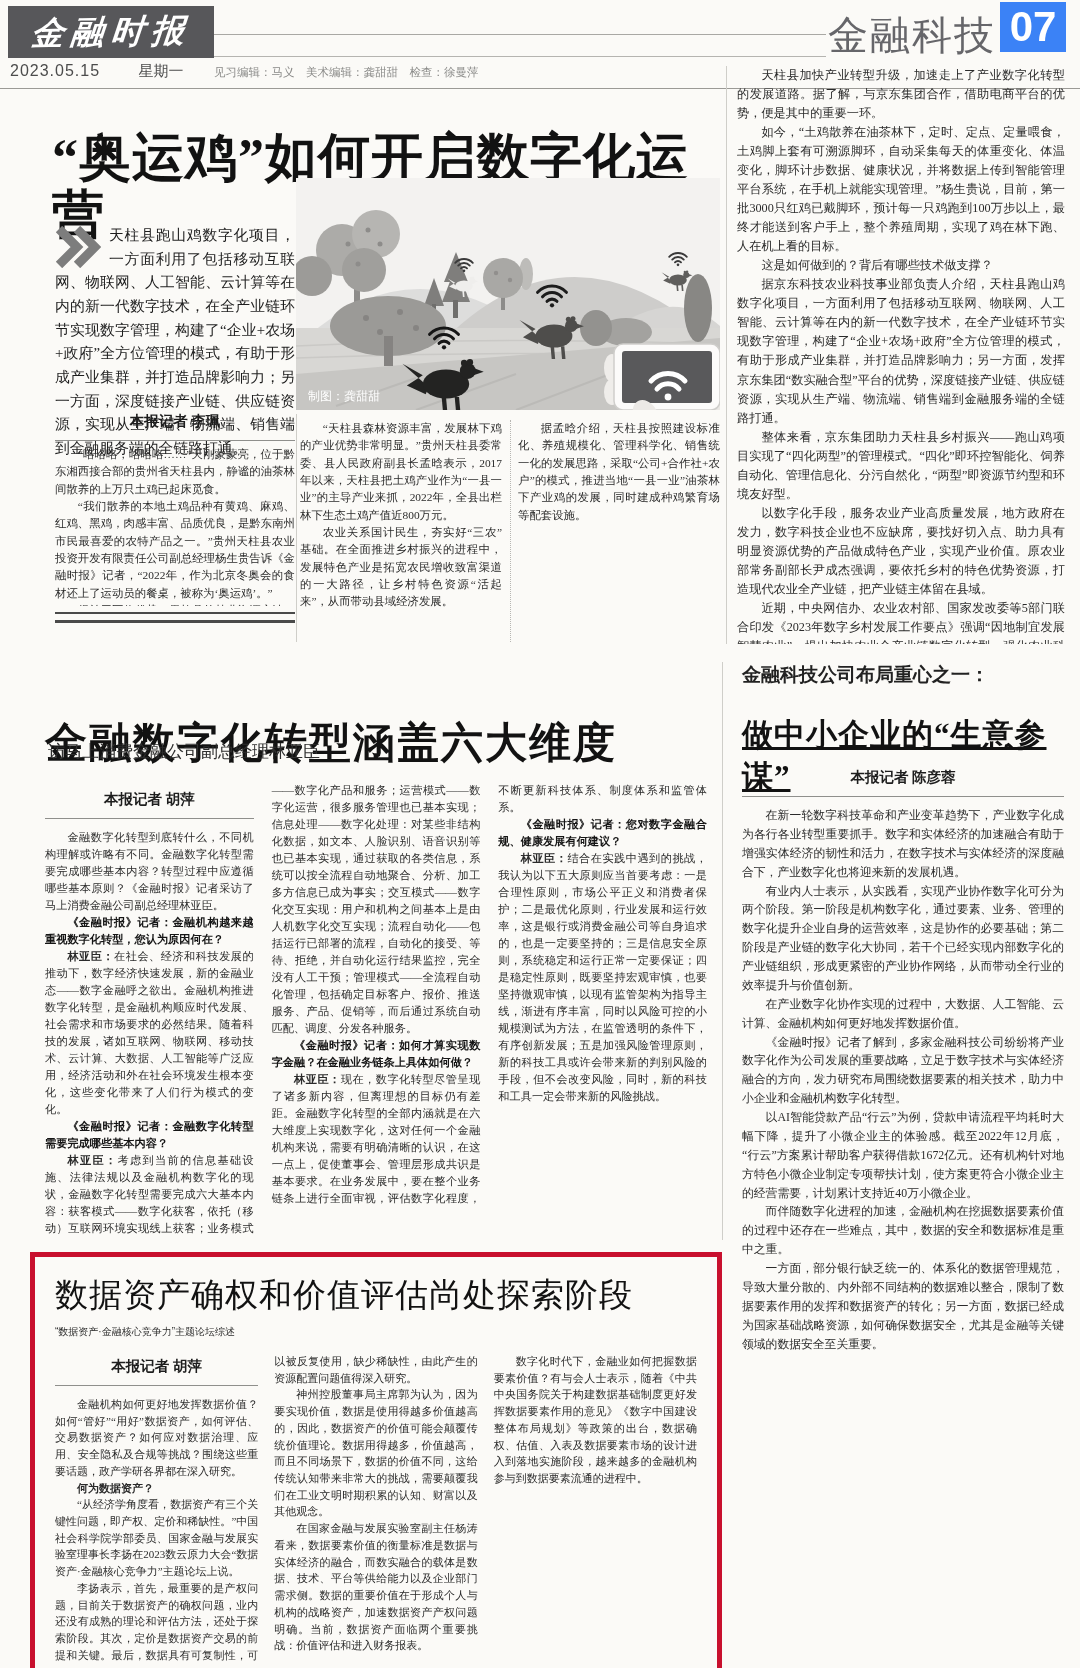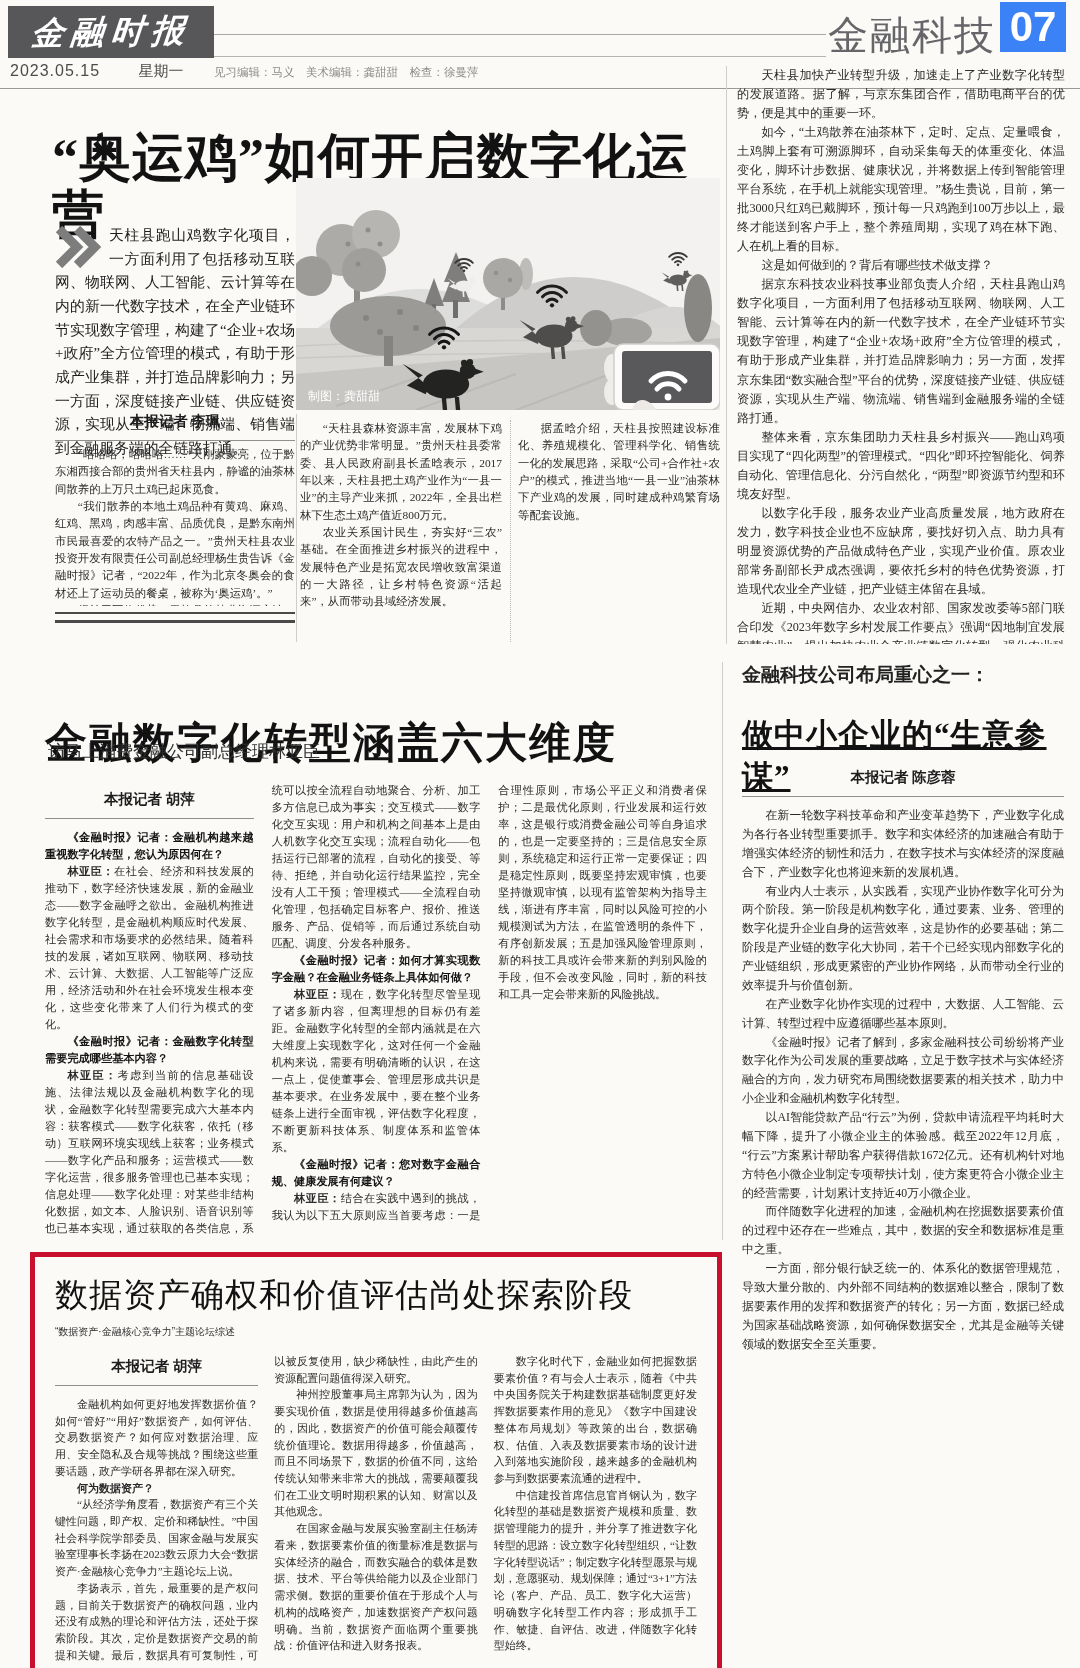"金融数字化转型到底转什么，不同机构理解或许略有不同。金融数字化转型需要完成哪些基" p { html: none -> <p>金融数字化转型到底转什么，不同机构理解或许略有不同。金融数字化转型需要完成哪些基本内容？转型过程中应遵循哪些基本原则？《金融时报》记者采访了马上消费金融公司副总经理林亚臣。</p> }
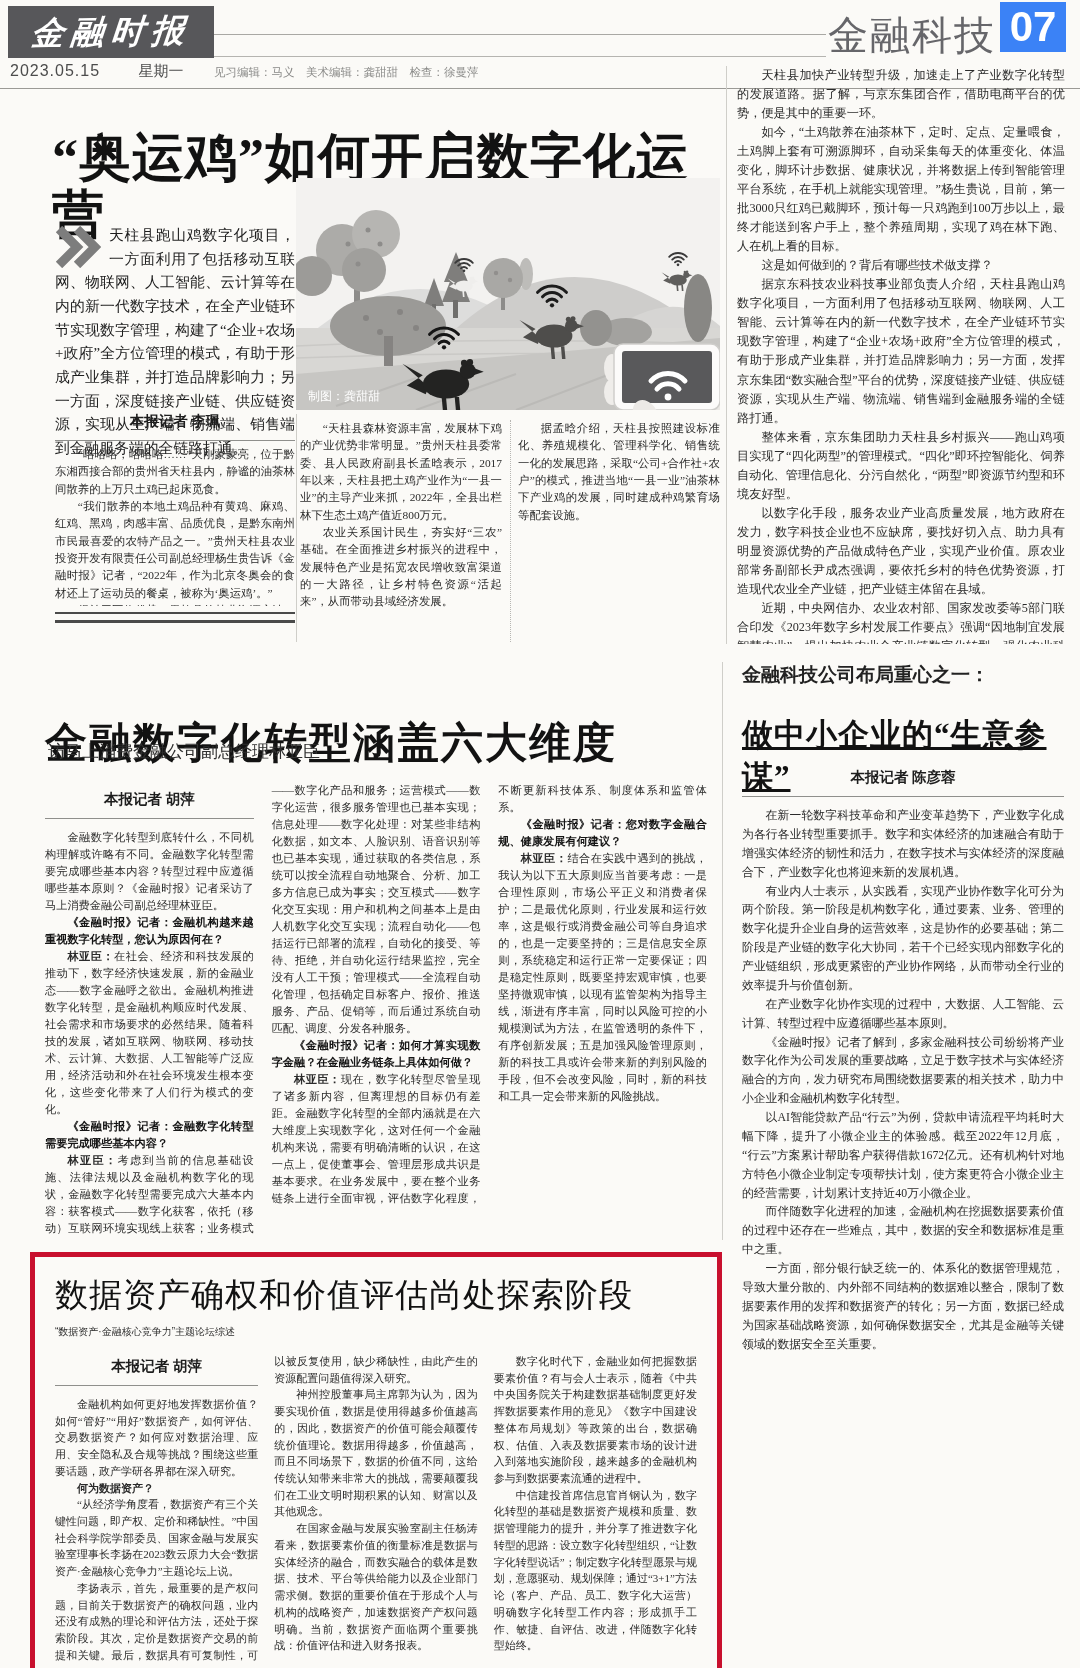"在产业数字化协作实现的过程中，大数据、人工智能、云计算、转型过程中应遵循哪些基本" p { text: 转型过程中应遵循哪些基本原则 -> 金融机构如何更好地发挥数据价值 }
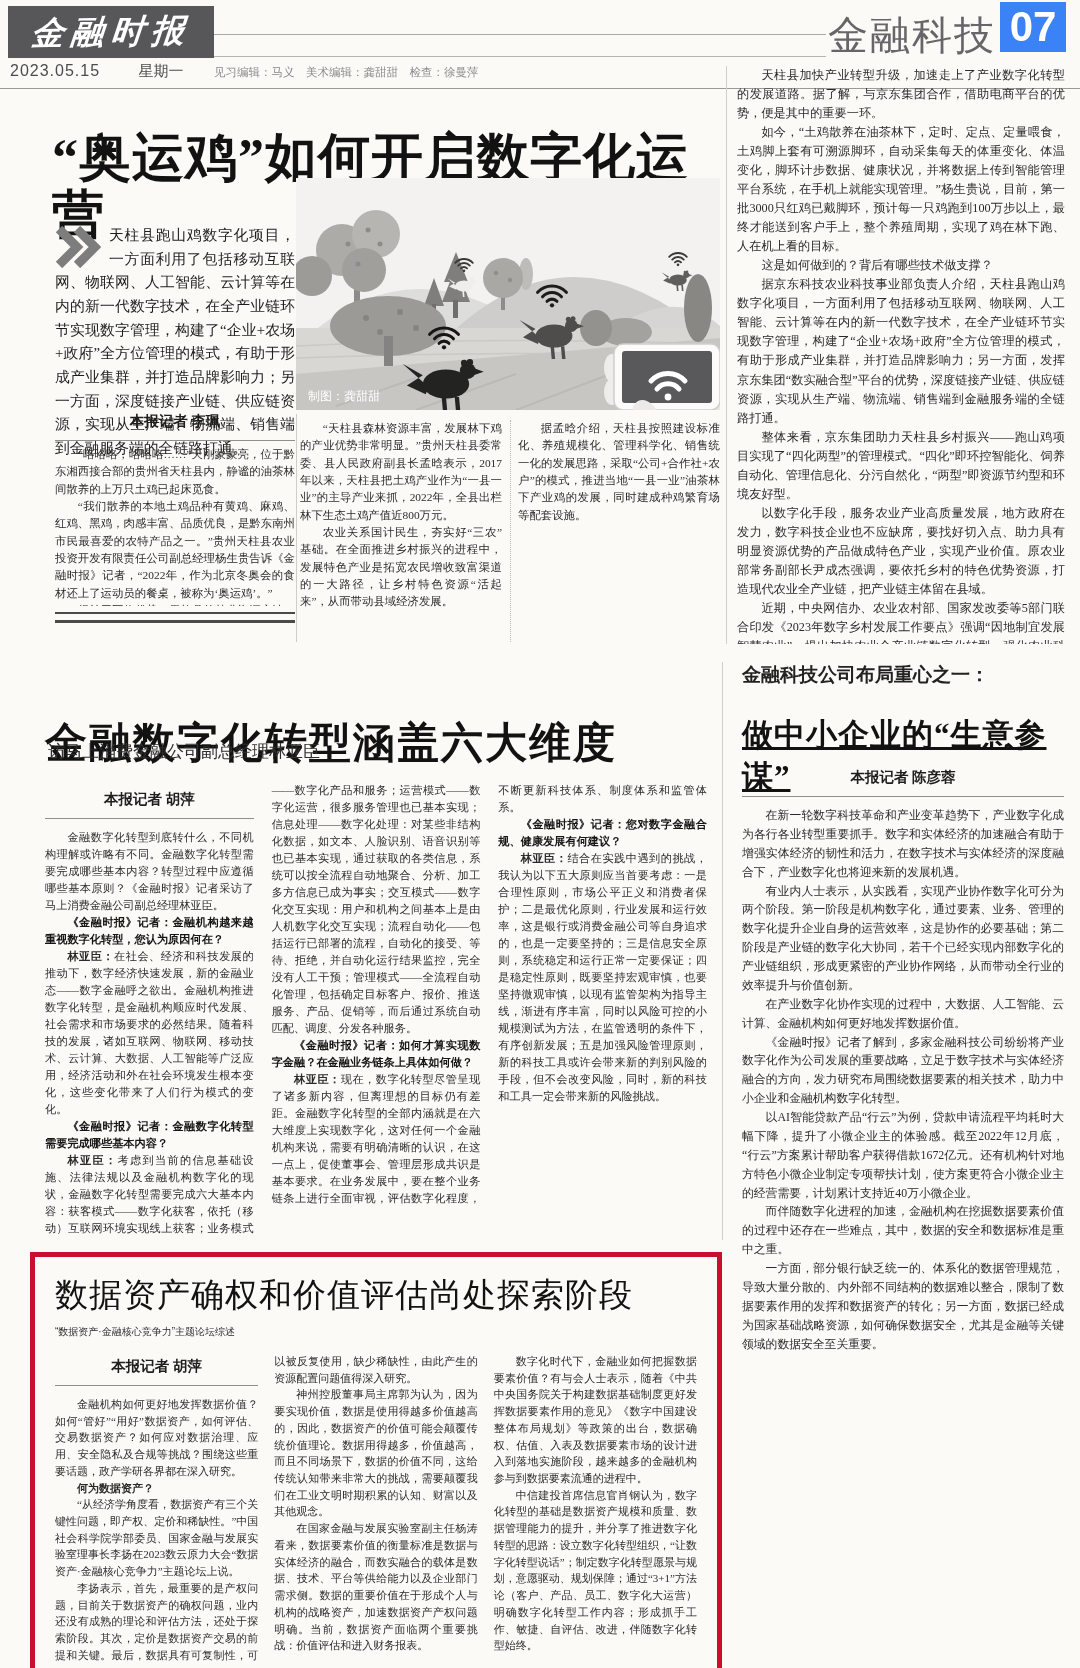"中信建投首席信息官肖钢认为，数字化转型的基础是数据资产规模和质量、数据管理能力的" p { html: <p>中信建投首席信息官肖钢认为，数字化转型的基础是数据资产规模和质量、数据管理能力的提升，并分享了推进数字化转型的思路：设立数字化转型组织，“让数字化转型说话”；制定数字化转型愿景与规划，意愿驱动、规划保障；通过“3+1”方法论（客户、产品、员工、数字化大运营）明确数字化转型工作内容；形成抓手工作、敏捷、自评估、改进，伴随数字化转型始终。</p> -> none }
